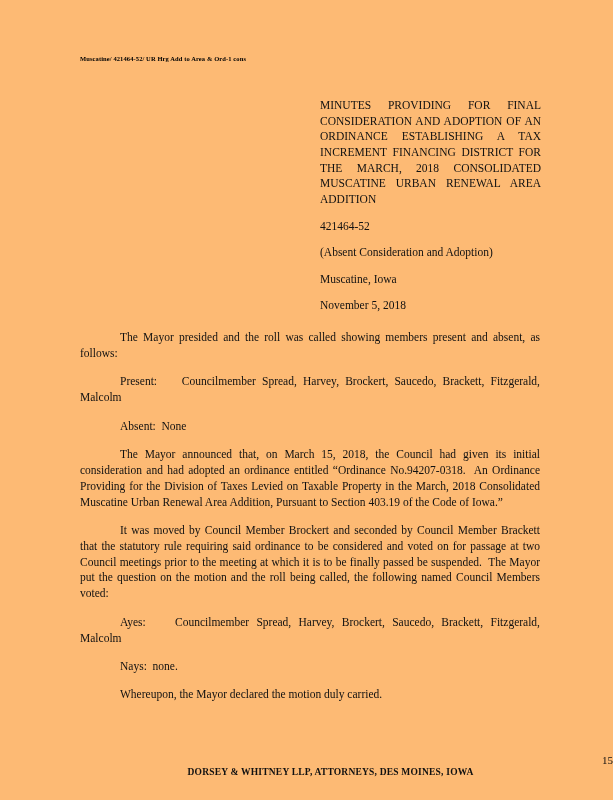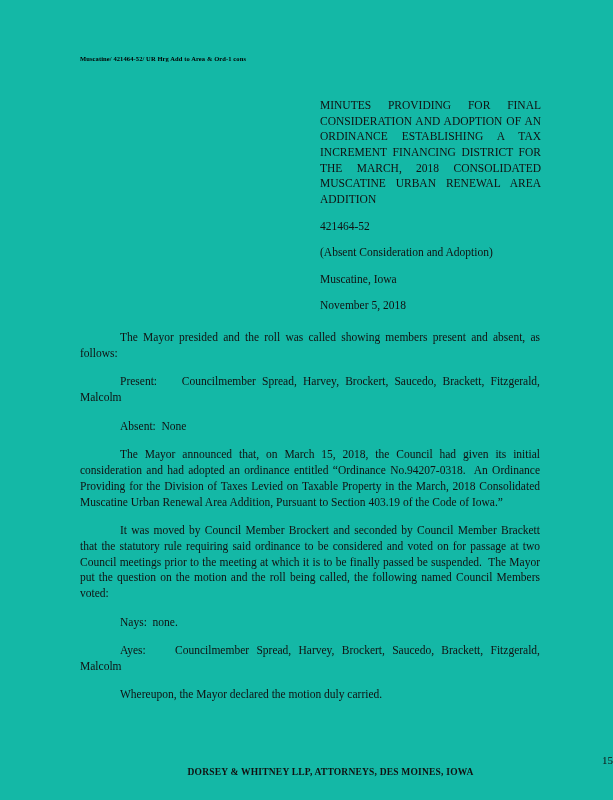"MINUTES PROVIDING FOR FINAL" .page { background: #14b8a6 -> #fdba74 }
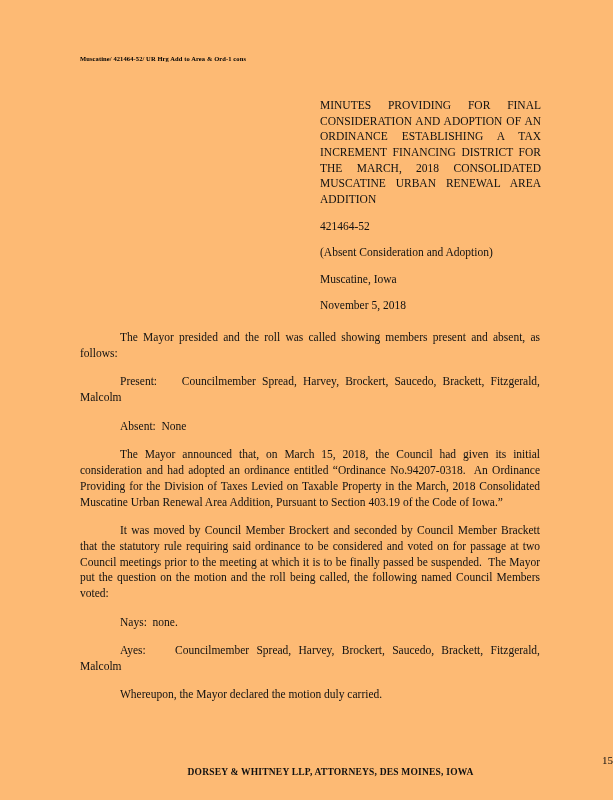"Nays: none." p { order: before "Ayes: Councilmember Spread, Harvey," -> after "Ayes: Councilmember Spread, Harvey," }
